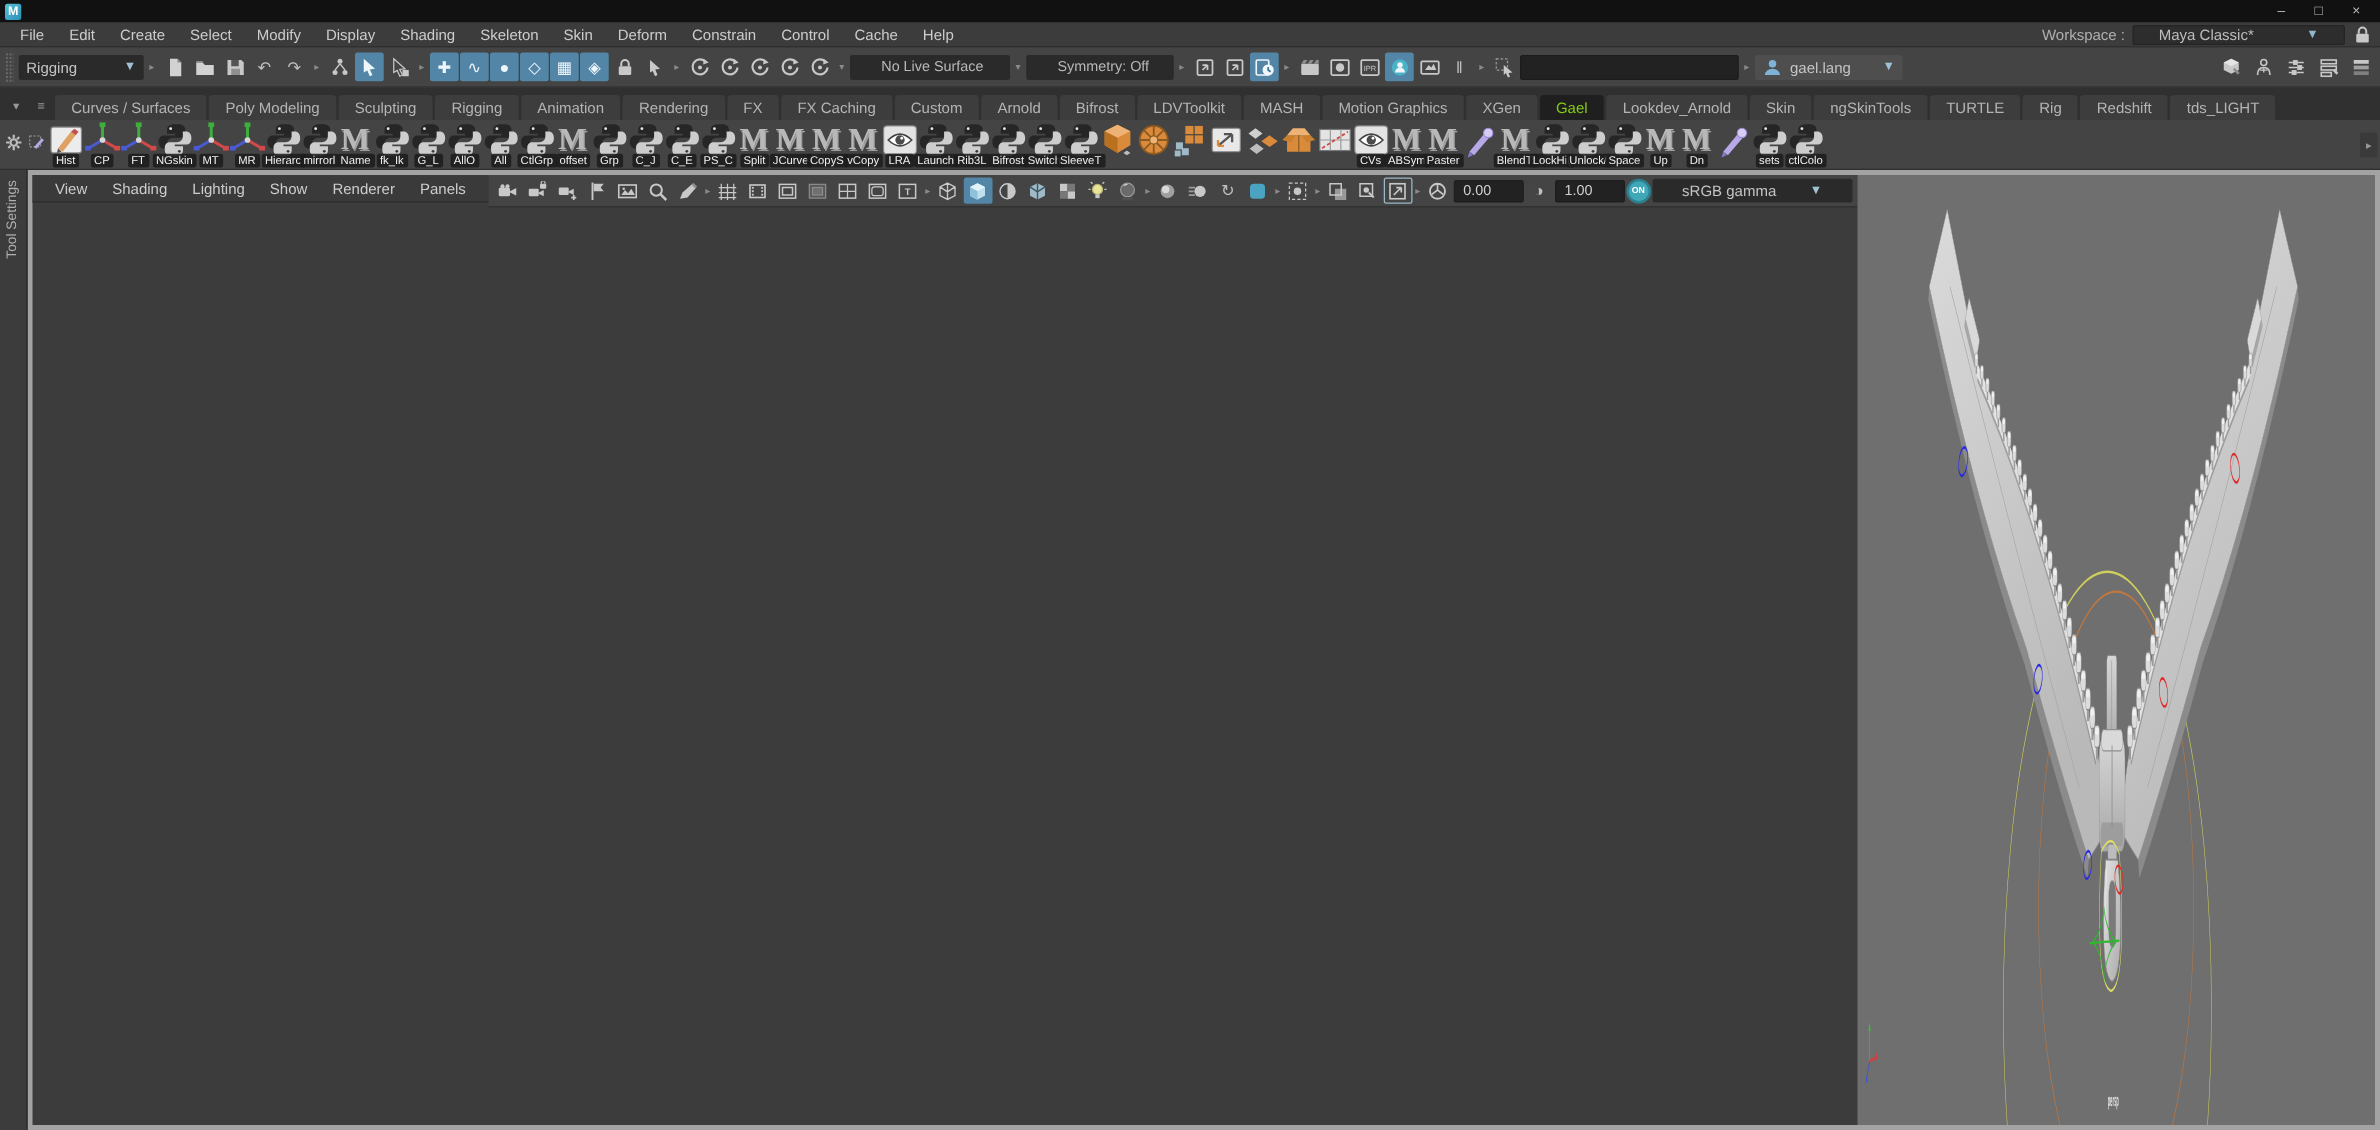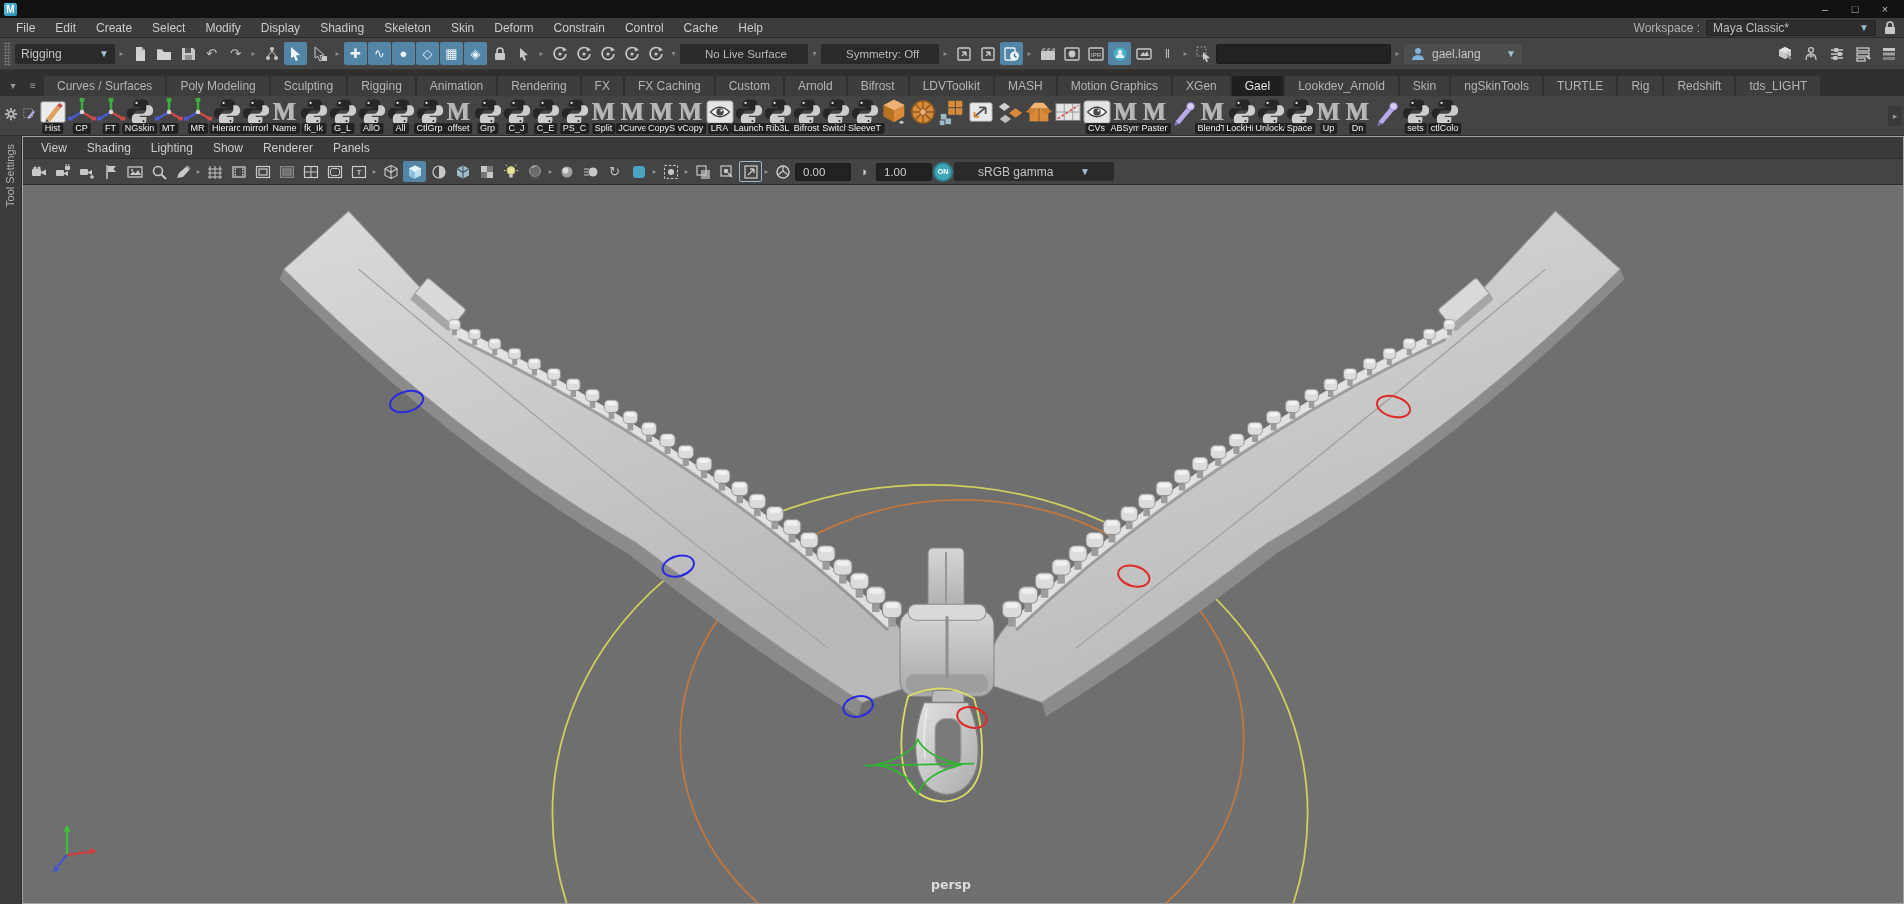"Maya Classic*" .workspace-select { padding: 0 6px -> 0 20px }
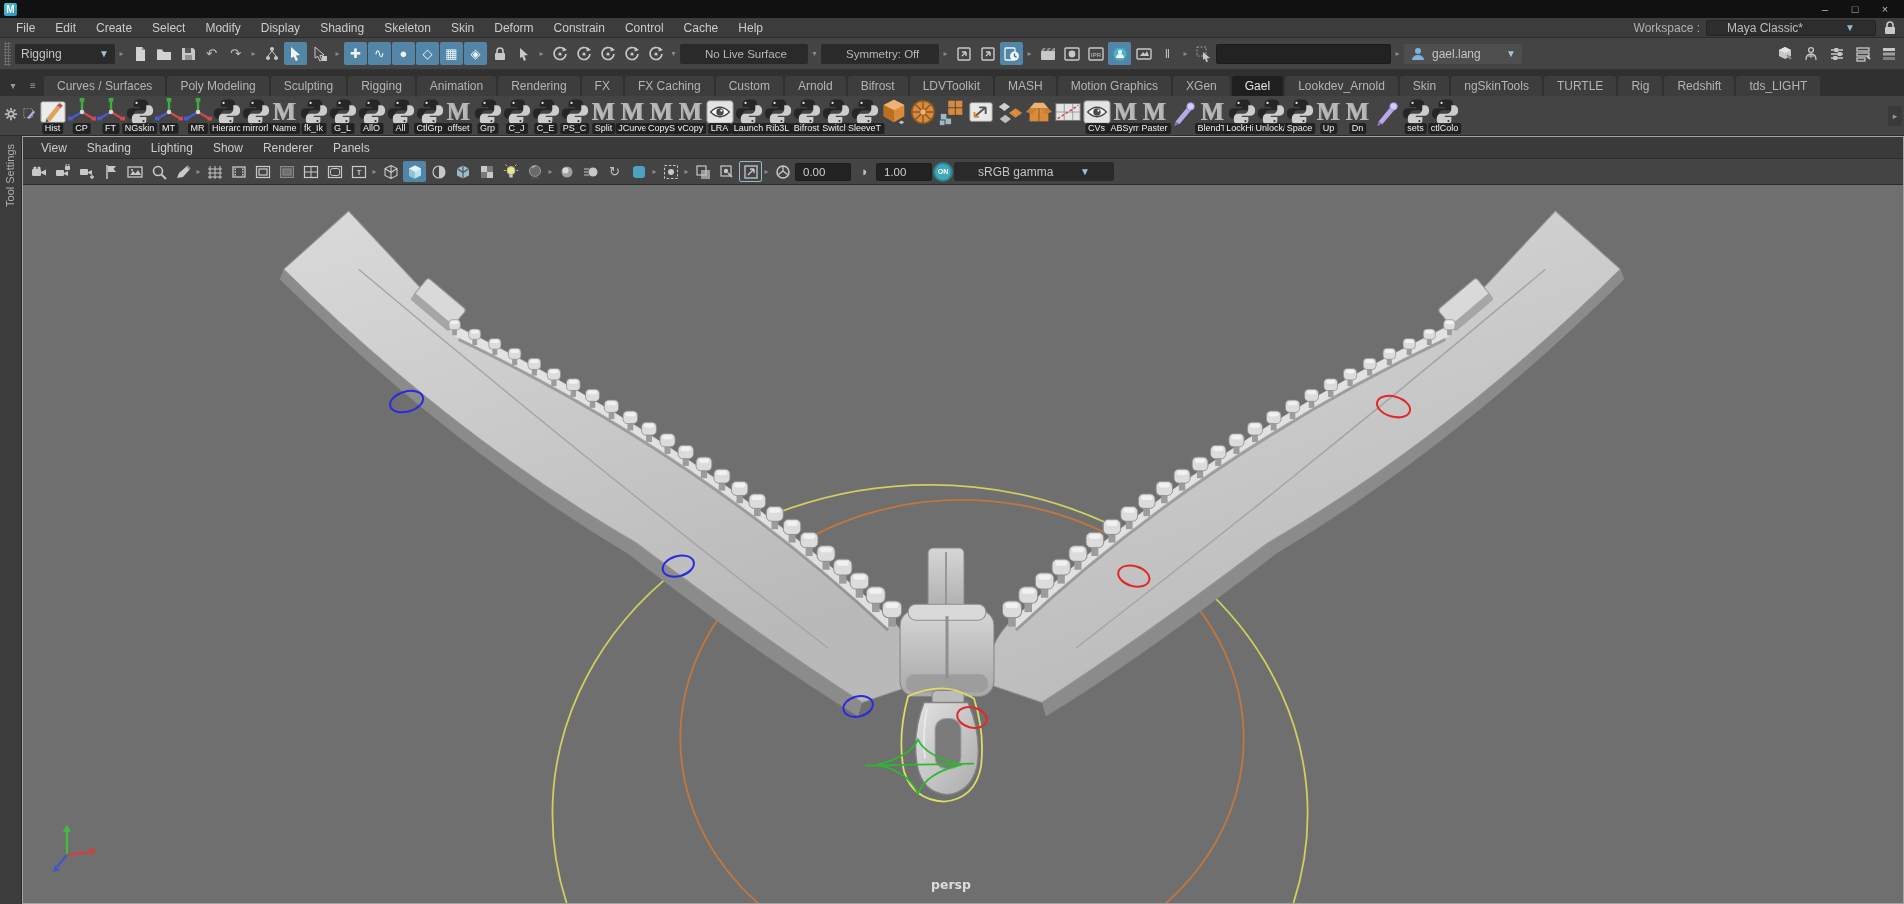"Gael" .shelf-tab.active { color: #e5e5e5 -> #84cc16 }
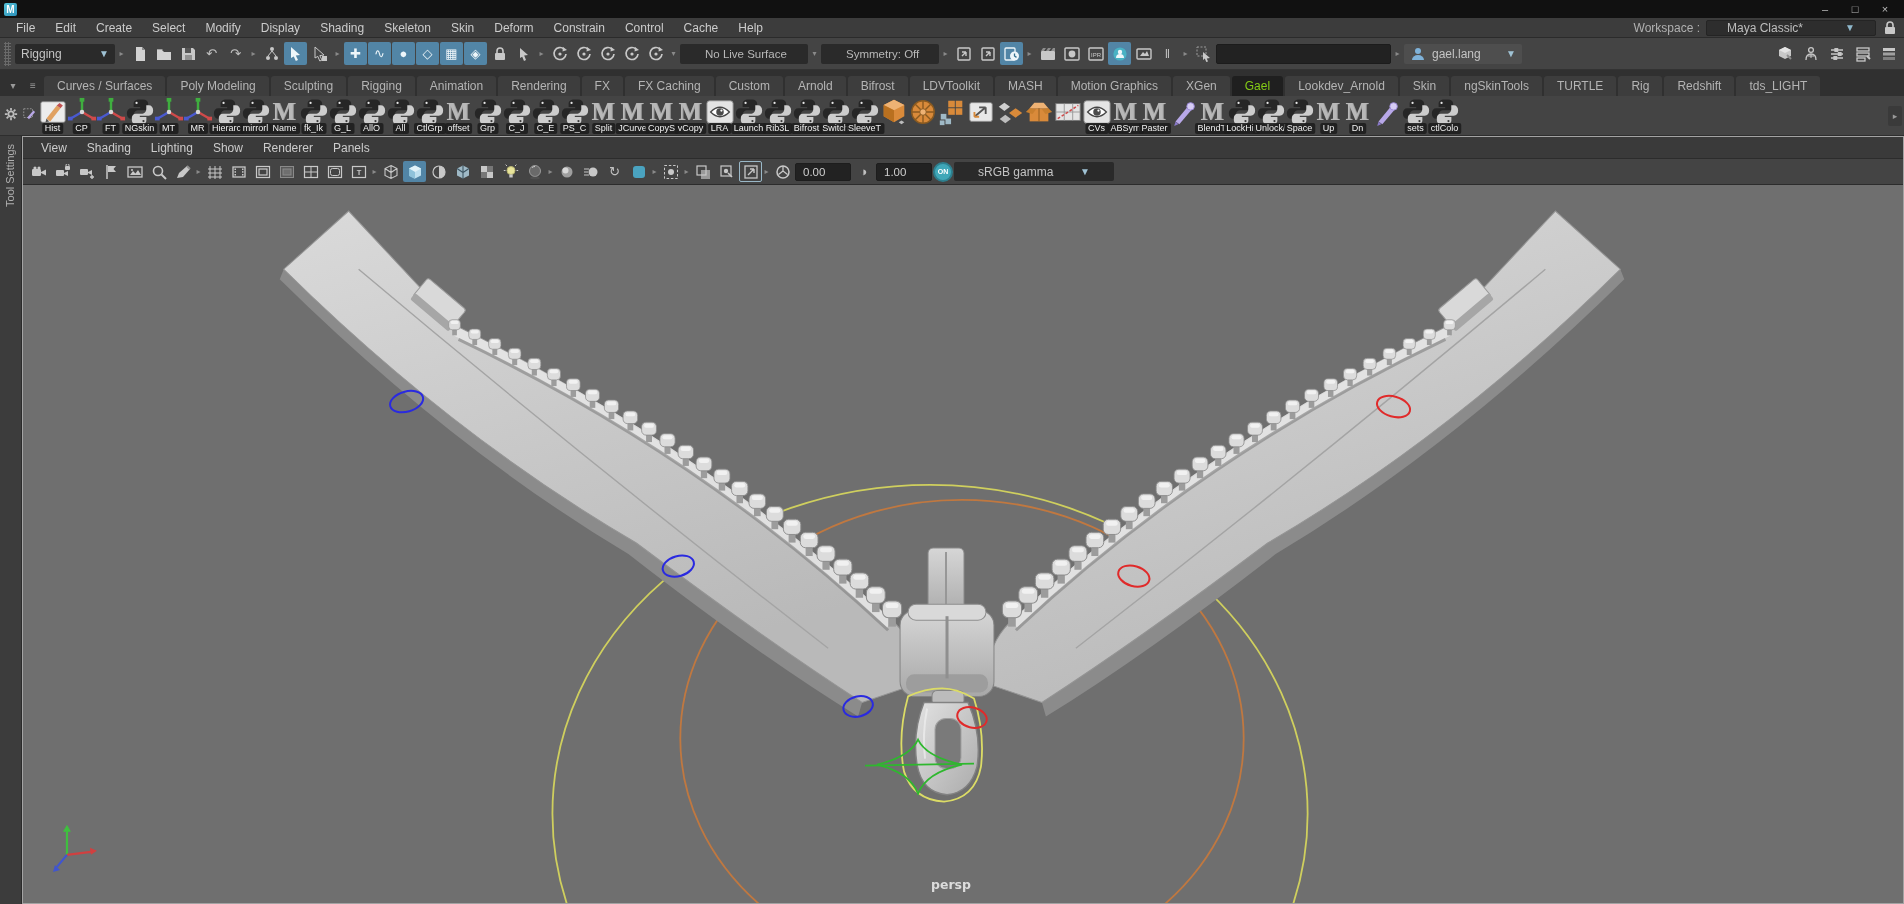"View" .panel { border: 1px solid #a3a3a3 -> 4px solid #a3a3a3; flex-direction: column -> row }
